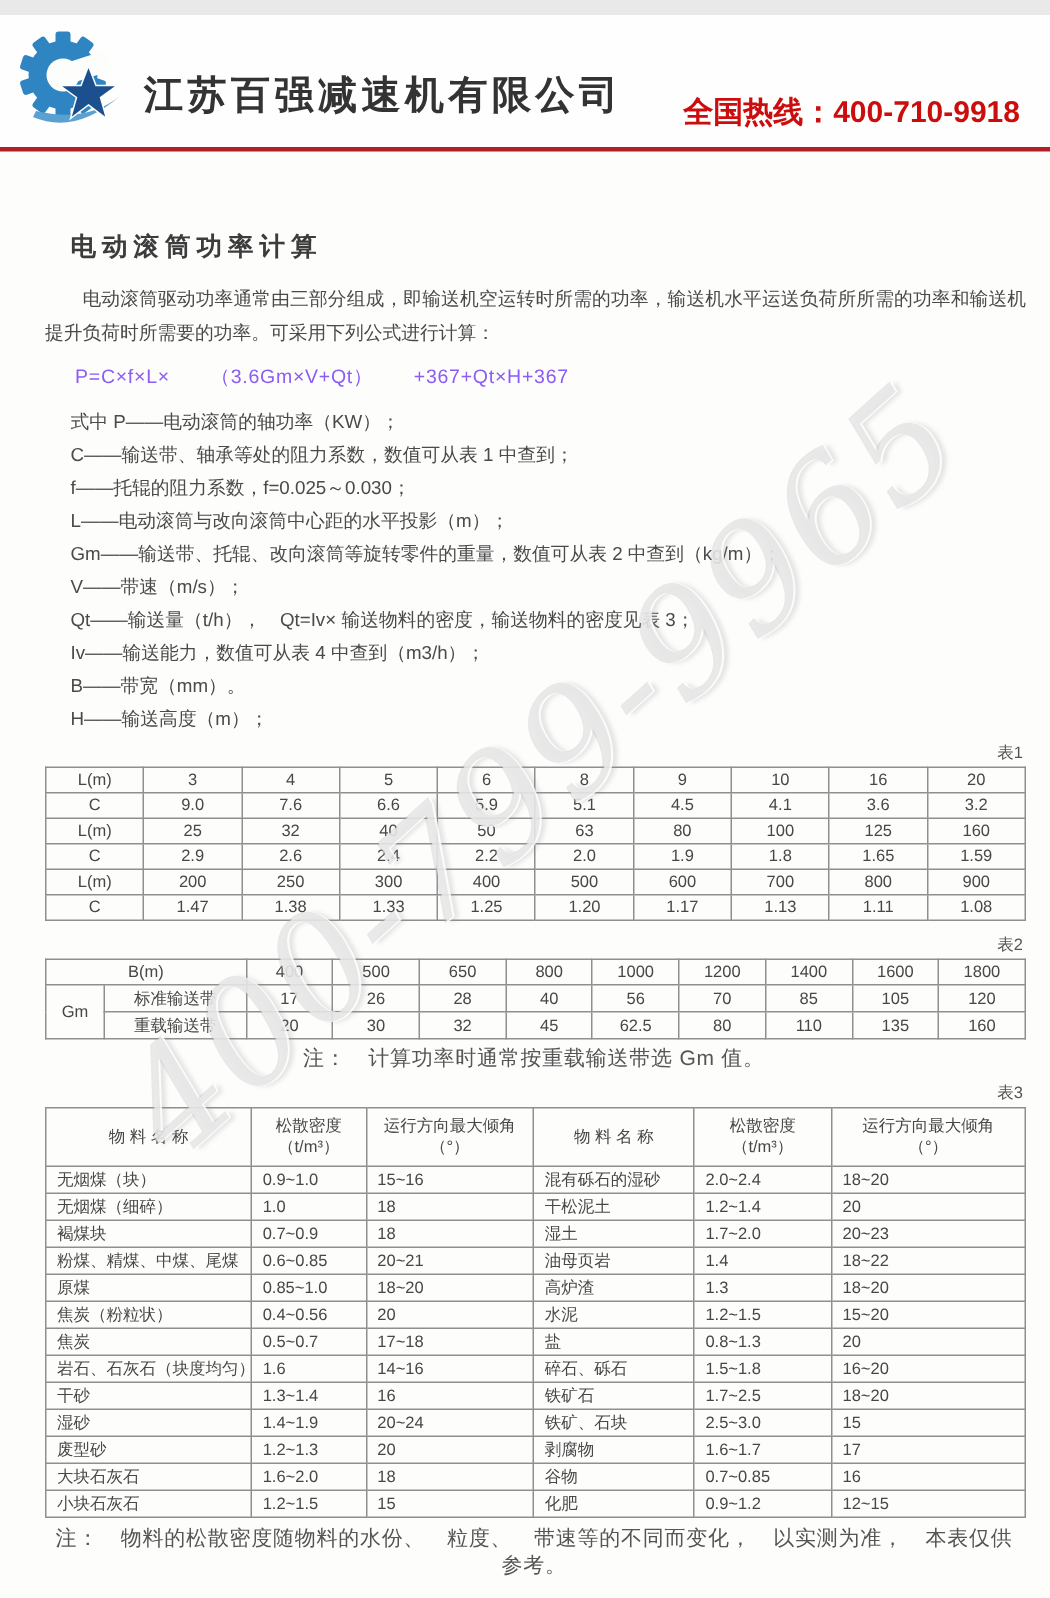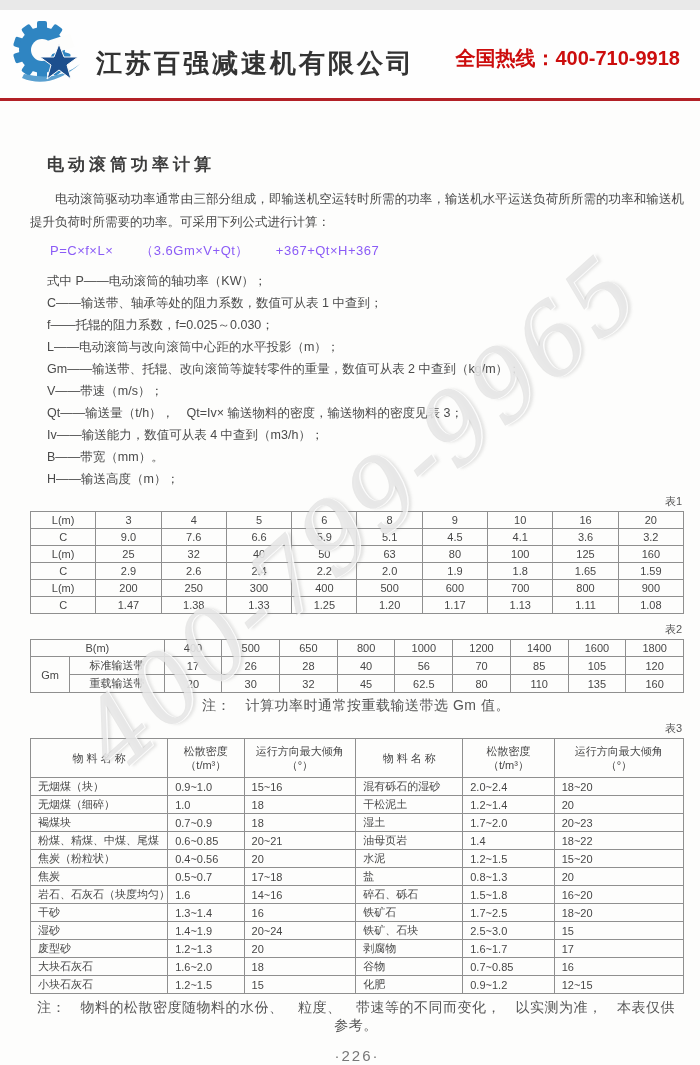"全国热线：400-710-9918" .hotline { top: 35px -> 51px }
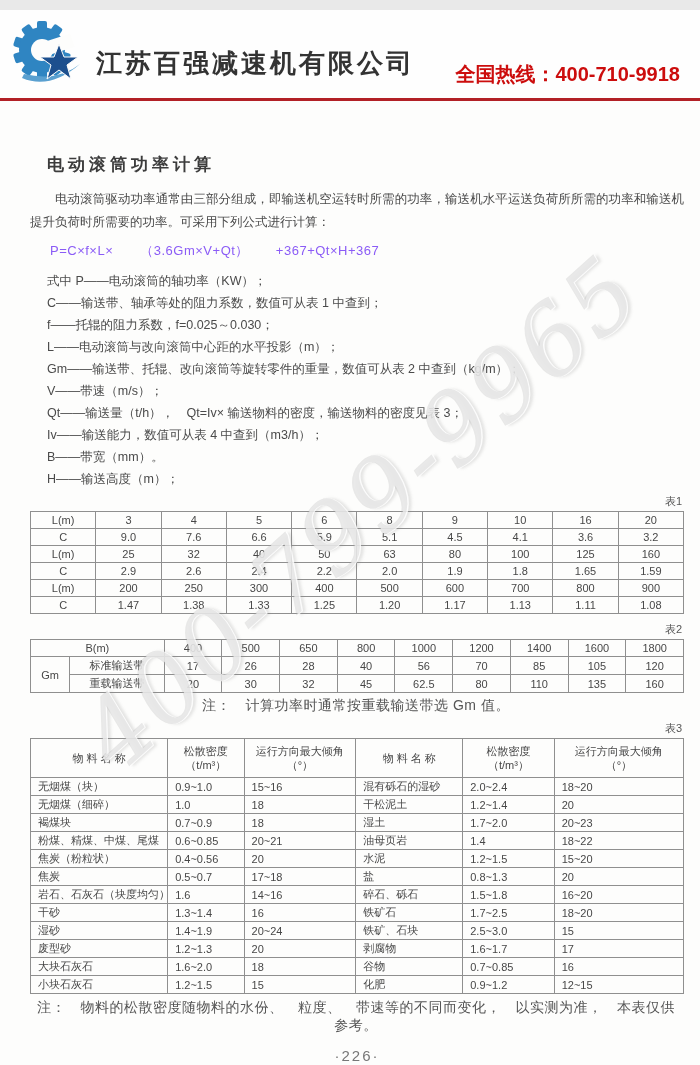"原煤" tr { html: none -> <tr> <td>原煤</td> <td>0.85~1.0</td> <td>18~20</td> <td>高炉渣</td> <td>1.3</td> <td>18~20</td> </tr> }
